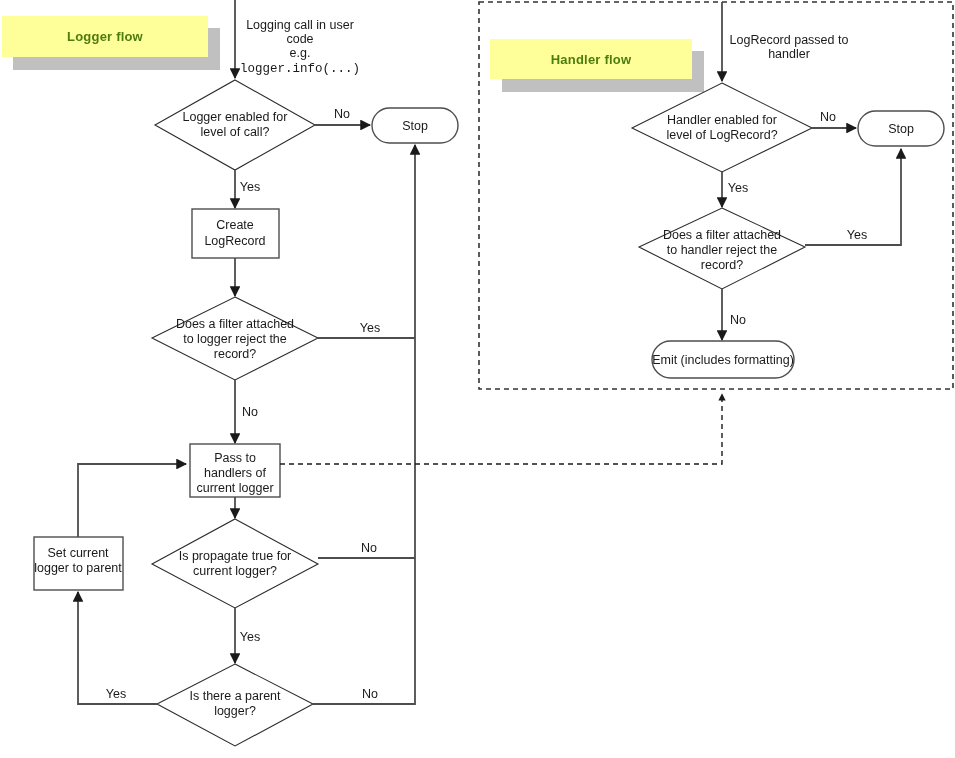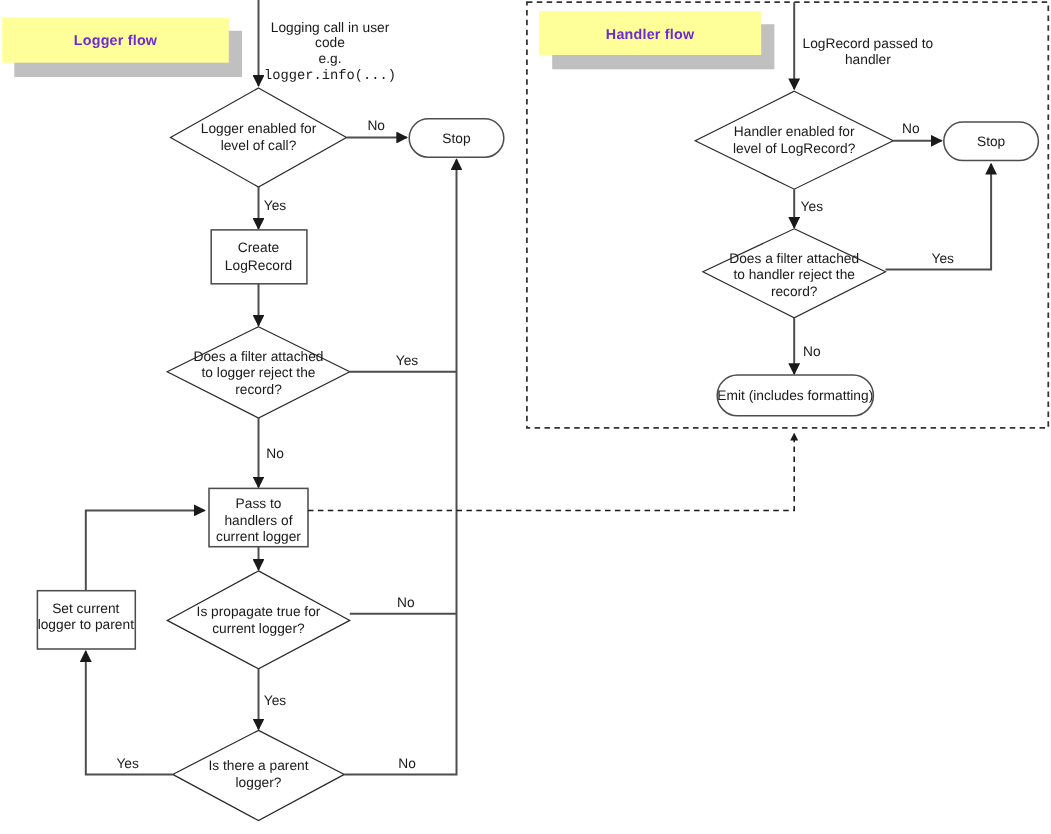"Logger flow" .banner-text { color: #6d28d9 -> #4d7c0f }
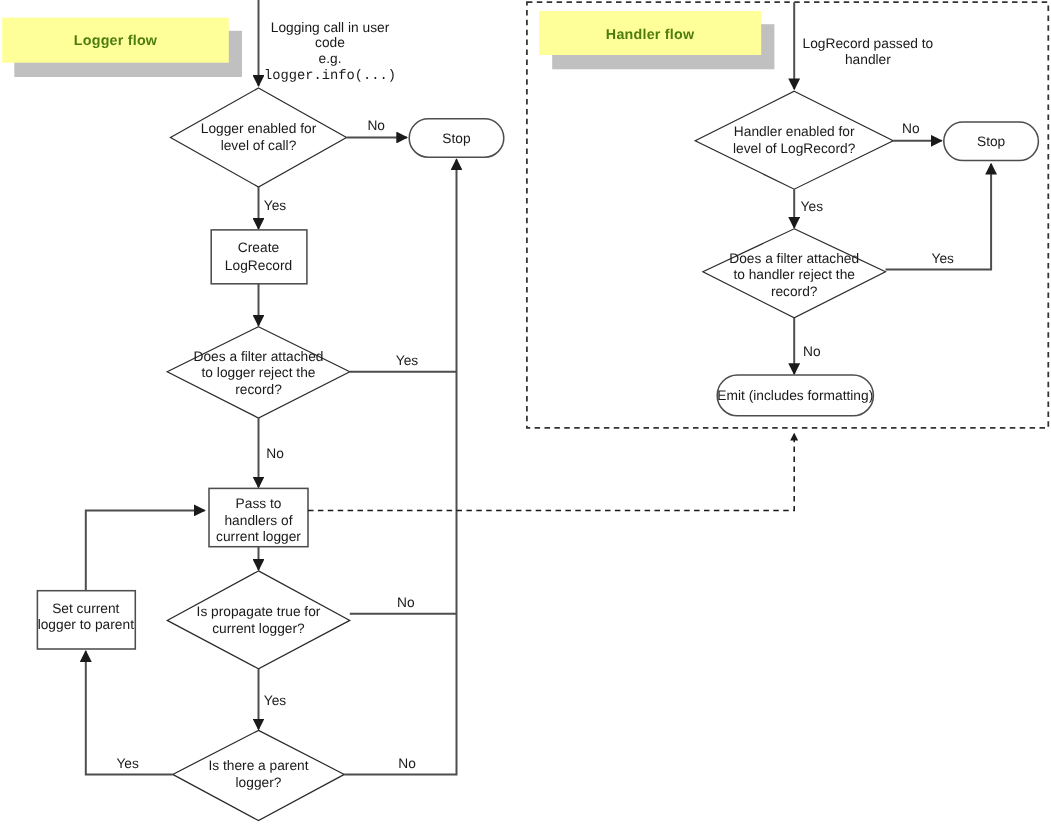"Handler flow" div.banner { top: 10px -> 39px }
